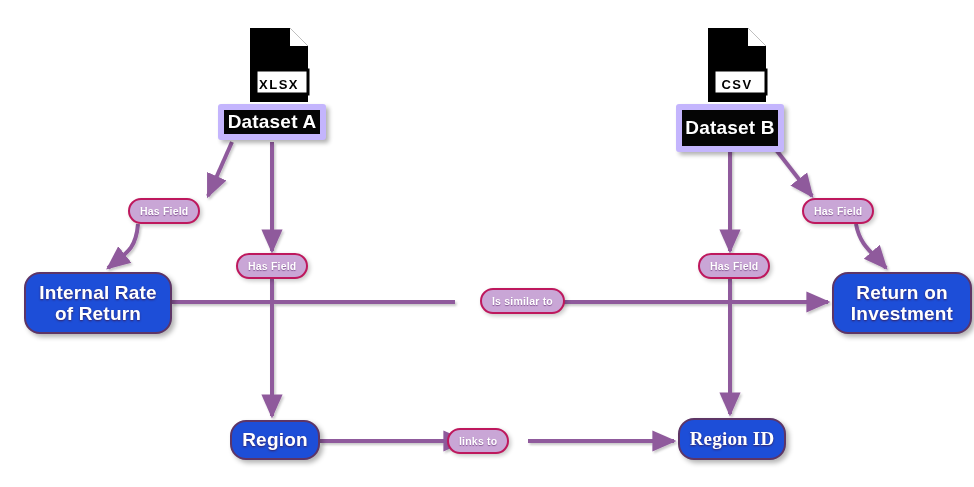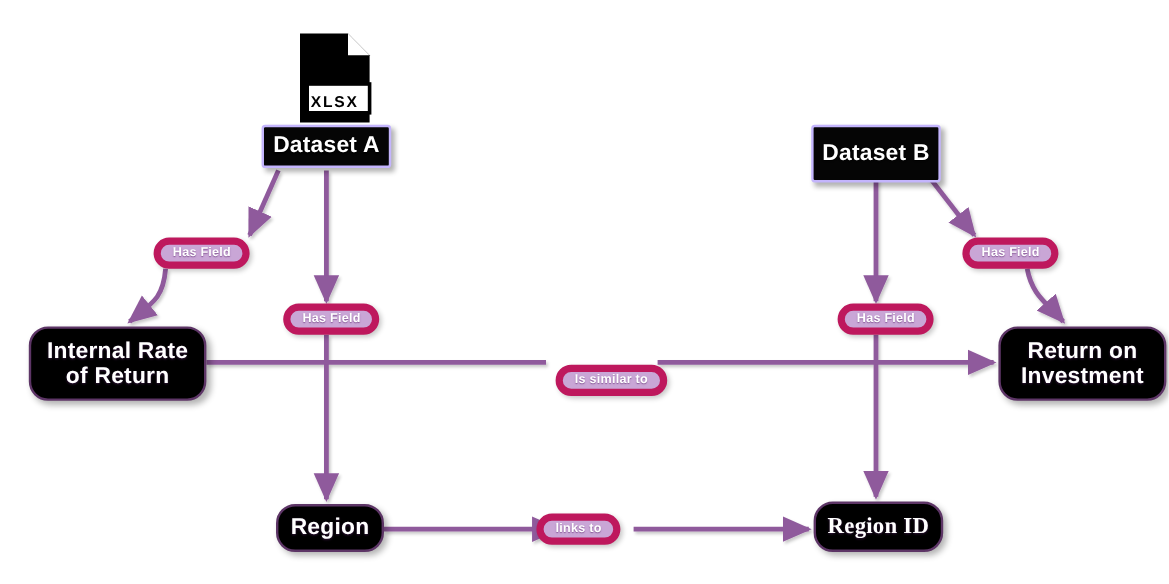"CSV" div.file-icon { html: none -> <div> <svg> <path></path> <path></path> <rect></rect> </svg> <div>CSV</div> </div> }
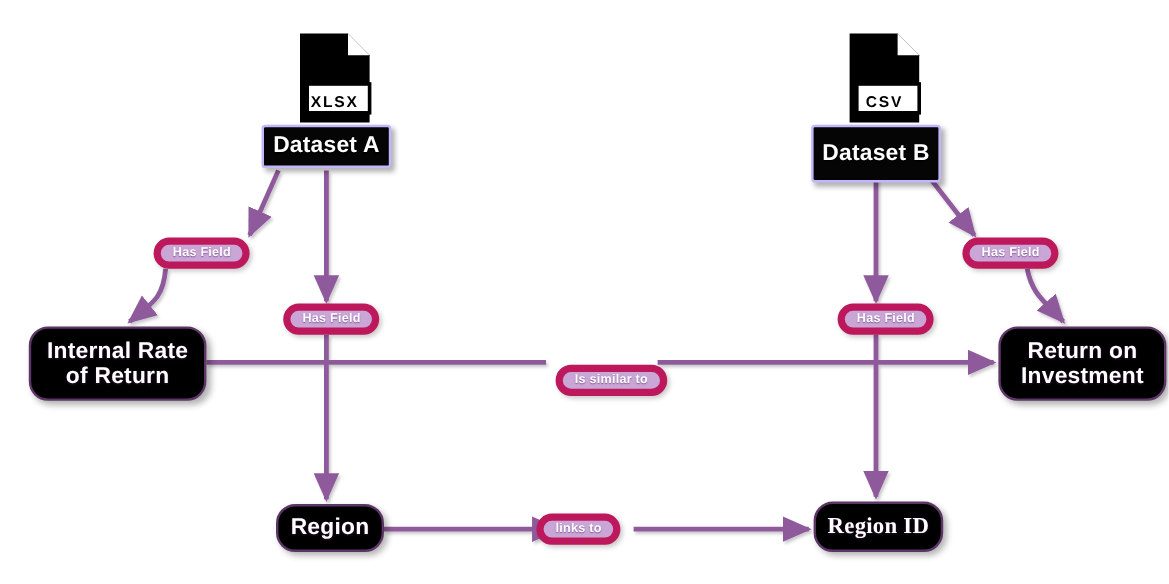"Dataset A" .ds-node { border: 2px solid #c4b5fd -> 6px solid #c4b5fd }
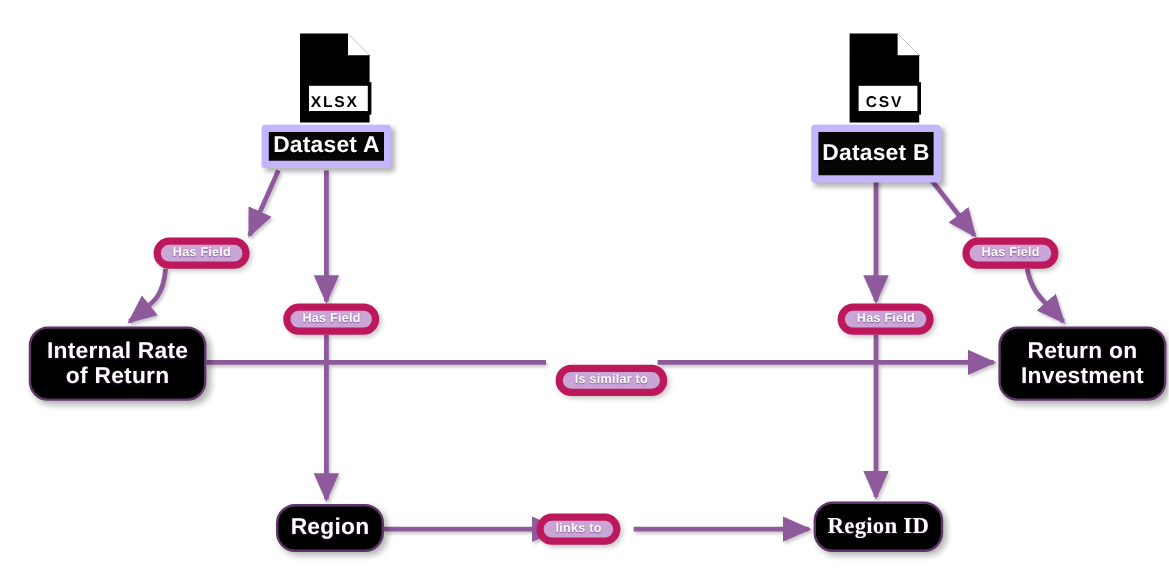"Has Field" .edge-label { align-items: flex-start -> center; border: 6px solid #be185d -> 2px solid #be185d }
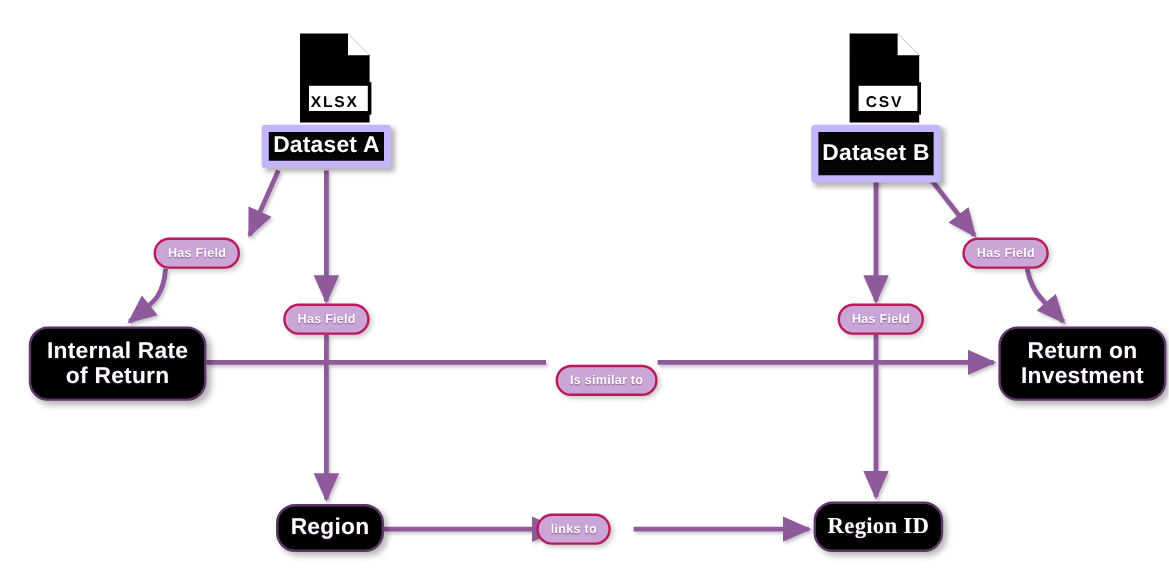"Internal Rate" .ent-node { background: #000000 -> #1d4ed8 }
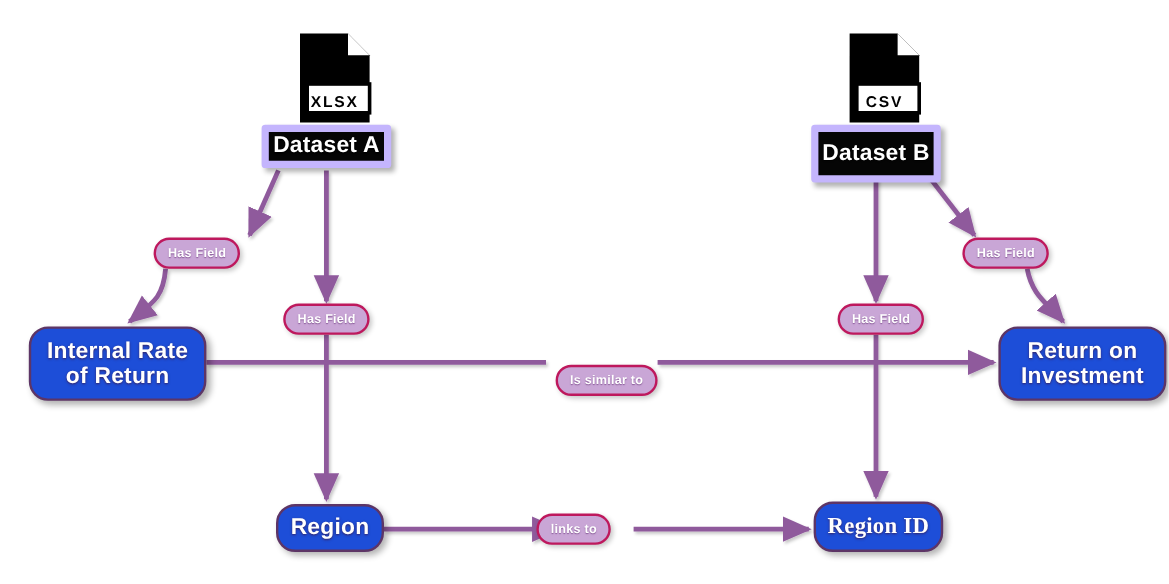"Is similar to" div.edge-label { left: 463px -> 480px; margin-top: 16px -> none }
